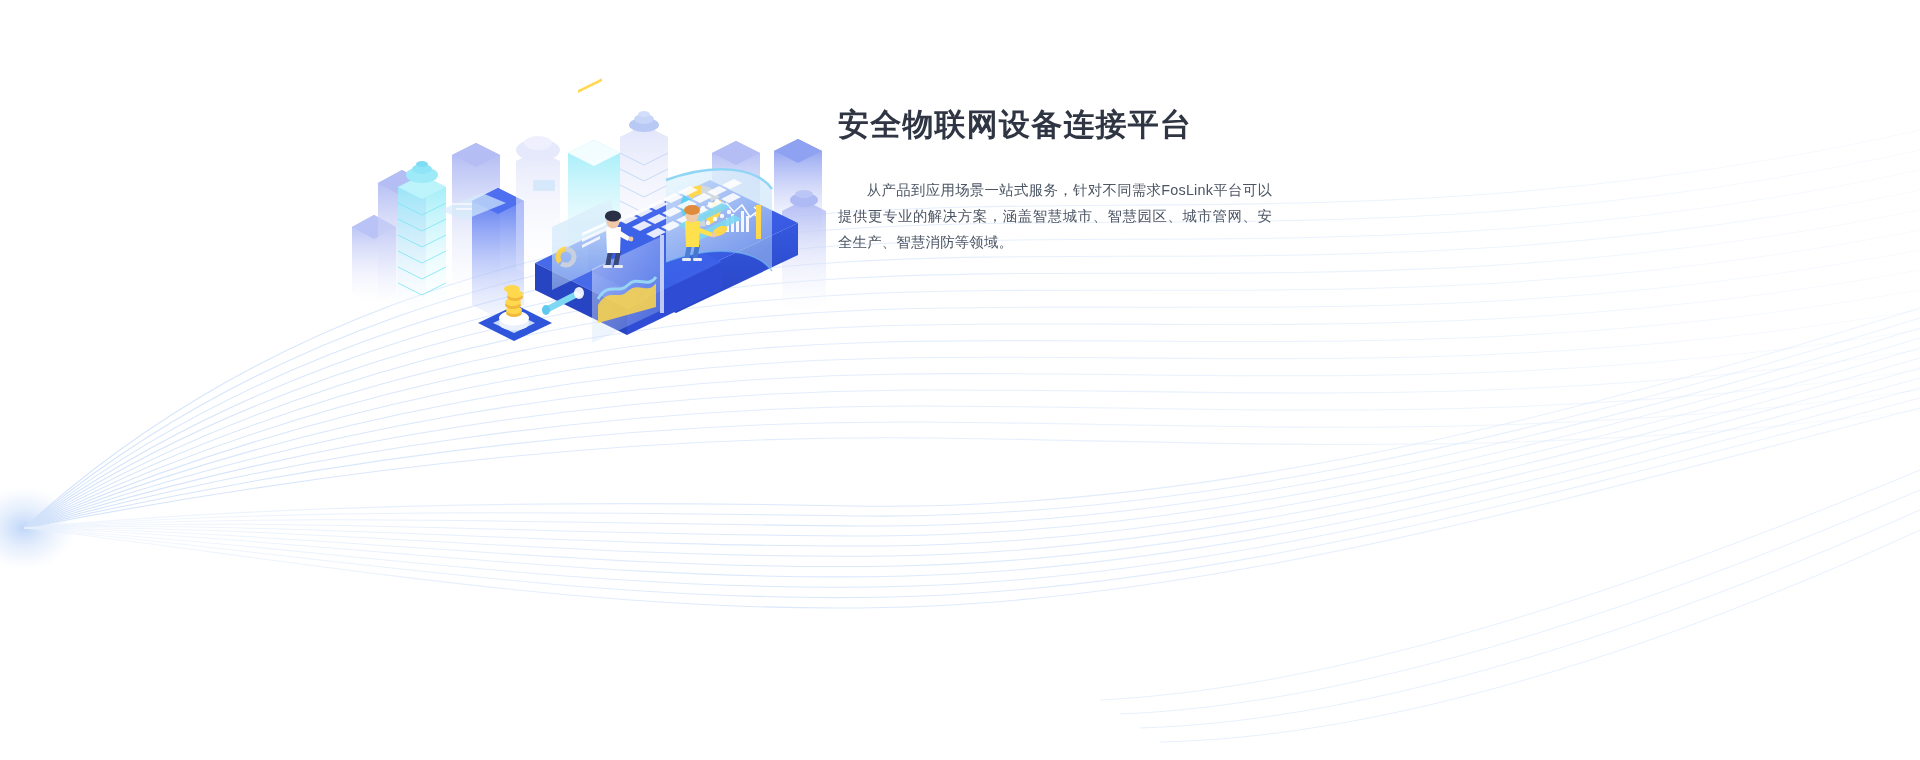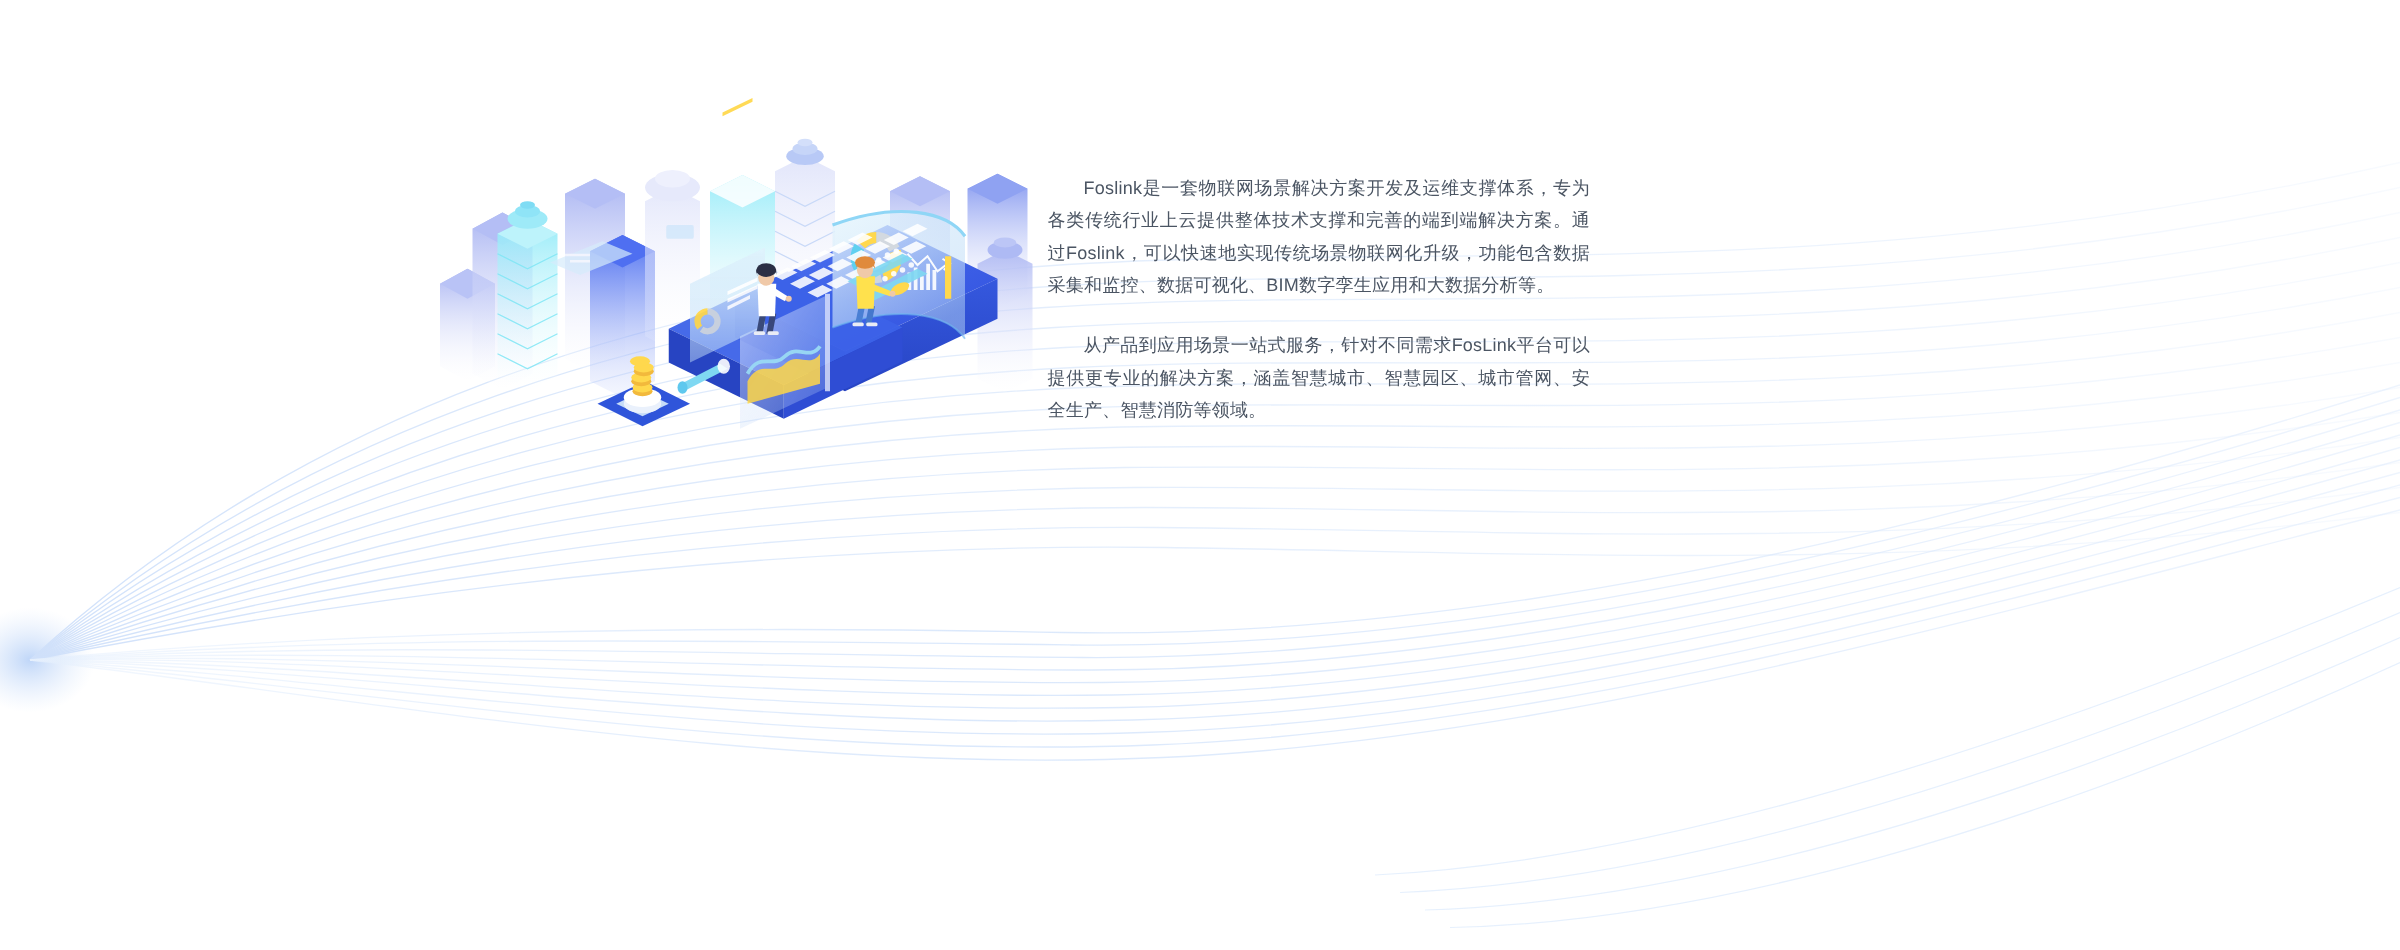"安全物联网设备连接平台" h1 { html: none -> <h1>安全物联网设备连接平台</h1> }
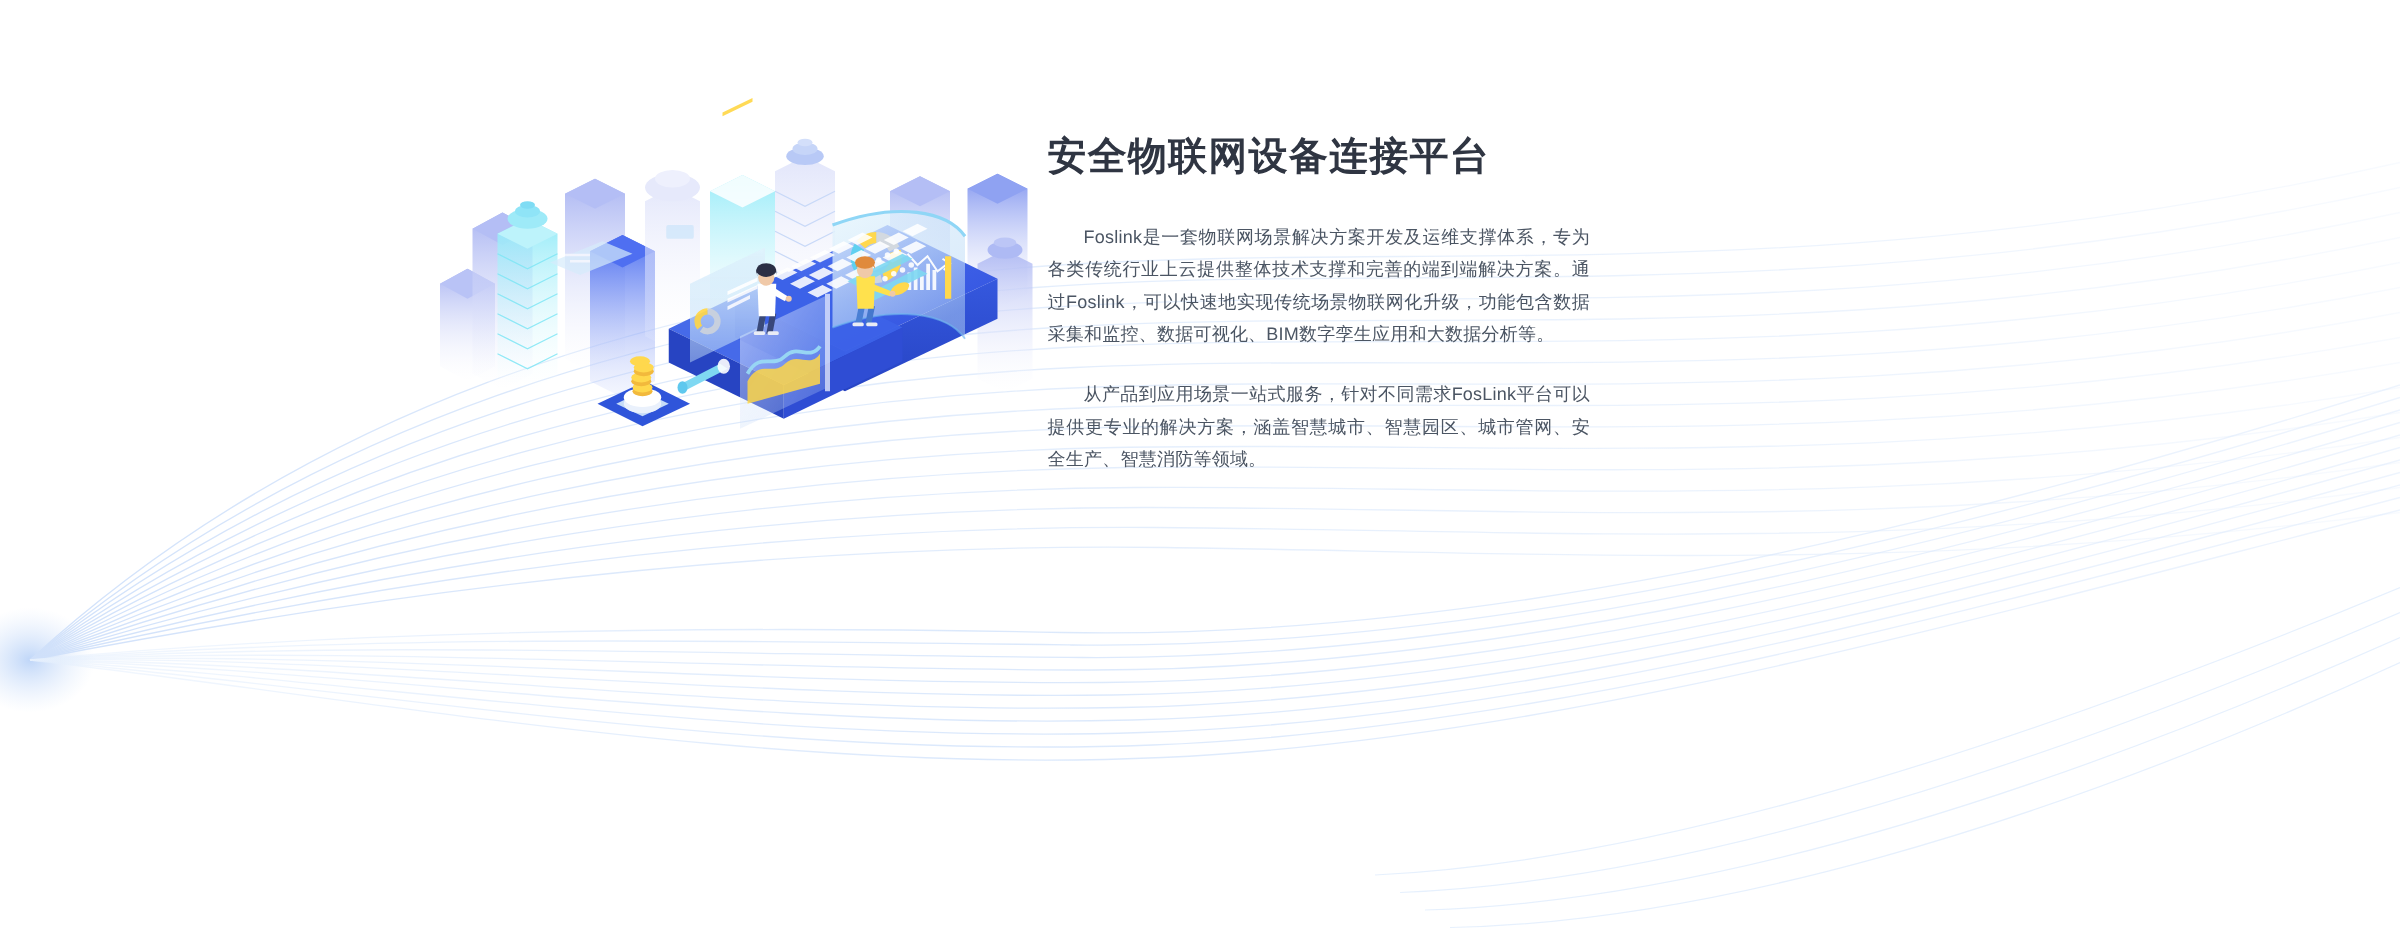"Foslink是一套物联网场景解决方案开发及运维支撑体系，专为各类传统行业上云提" p.para { html: <p>Foslink是一套物联网场景解决方案开发及运维支撑体系，专为各类传统行业上云提供整体技术支撑和完善的端到端解决方案。通过Foslink，可以快速地实现传统场景物联网化升级，功能包含数据采集和监控、数据可视化、BIM数字孪生应用和大数据分析等。</p> -> none }
